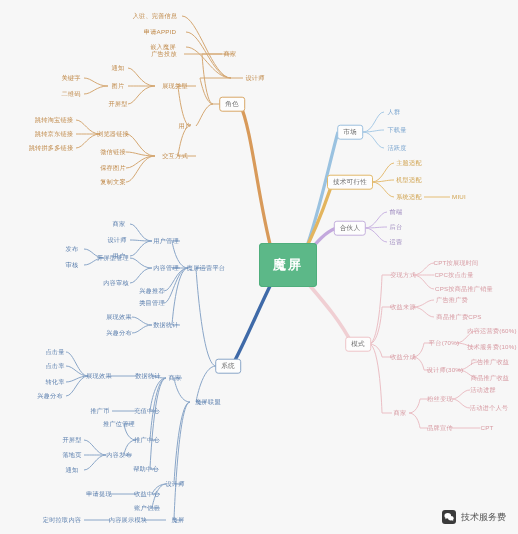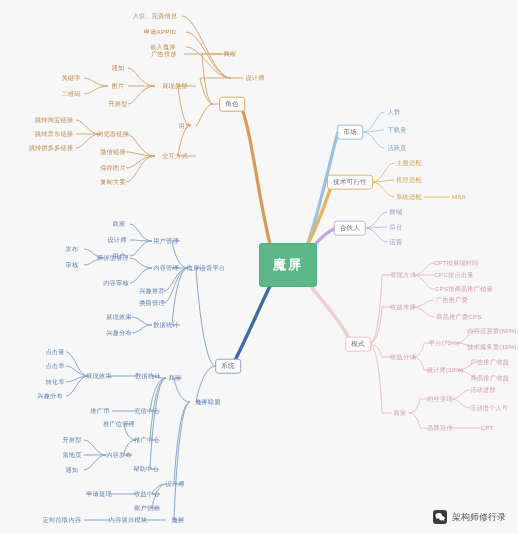"架构师修行录" span { text: 架构师修行录 -> 技术服务费 }
